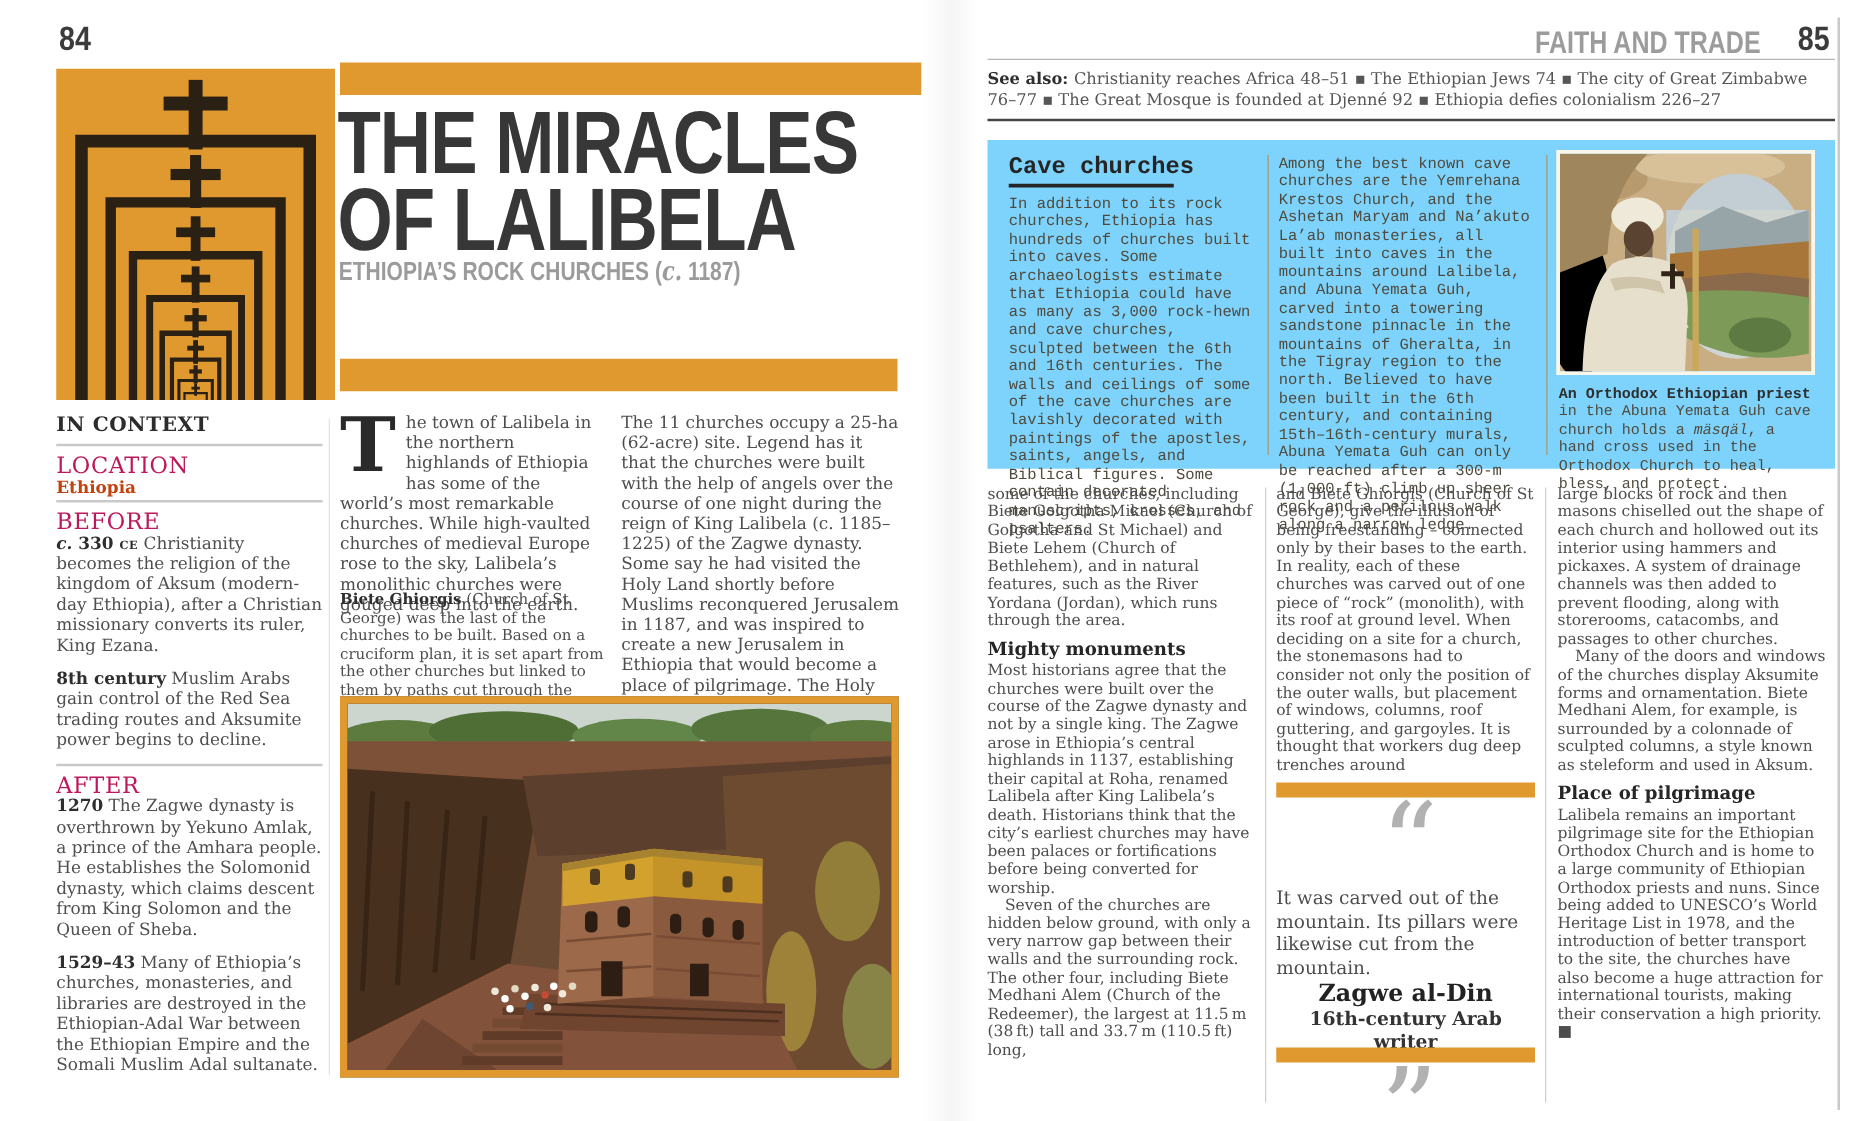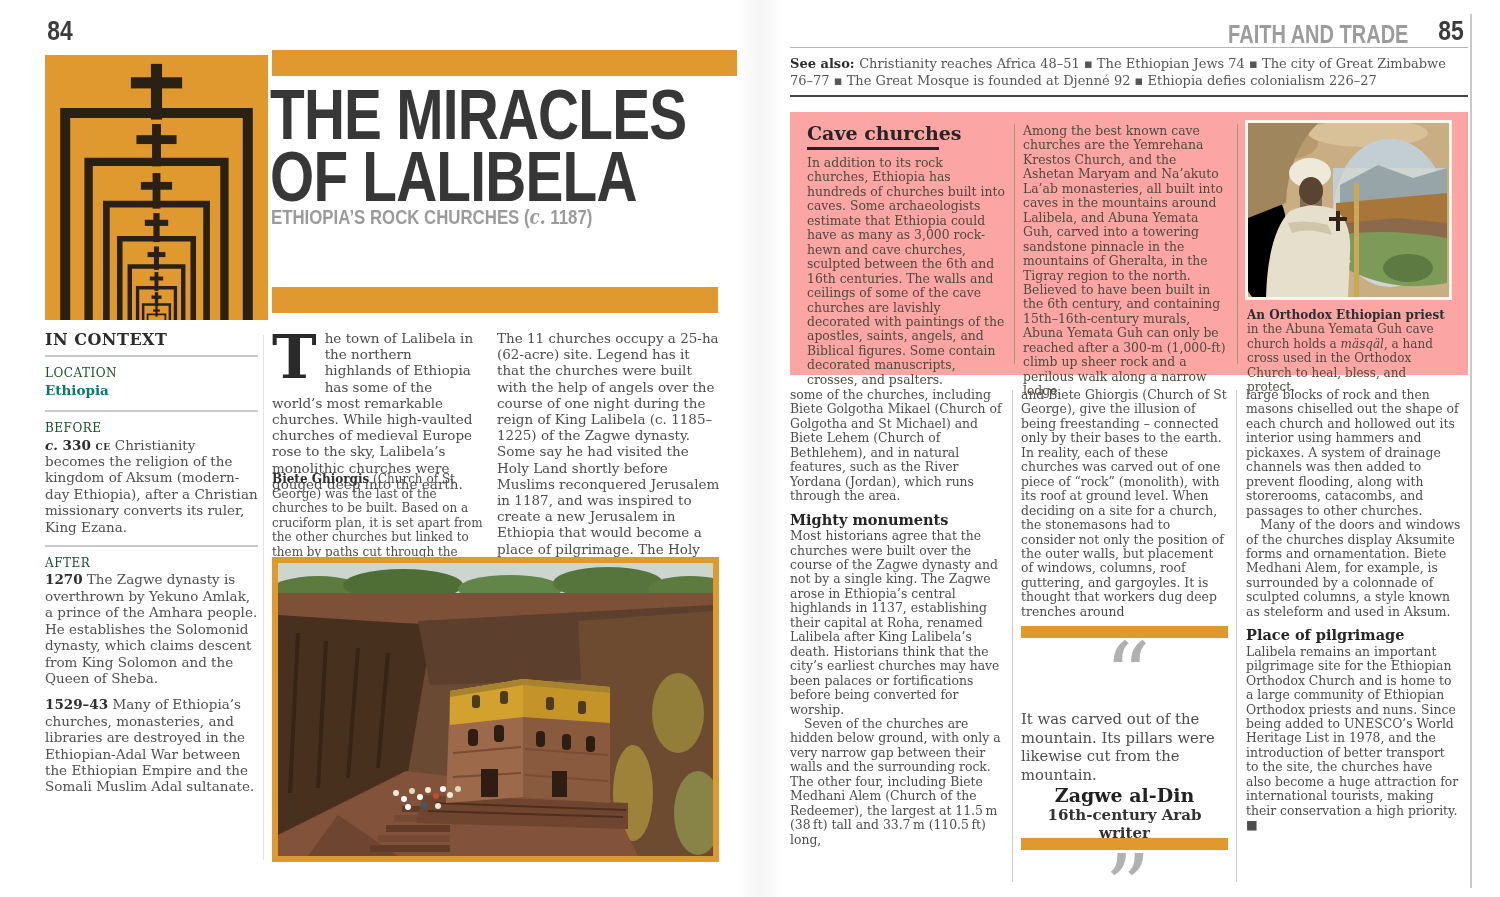"Cave churches" .cavebox { background: #fca5a5 -> #7dd3fc; font-family: none -> Liberation Mono, monospace }
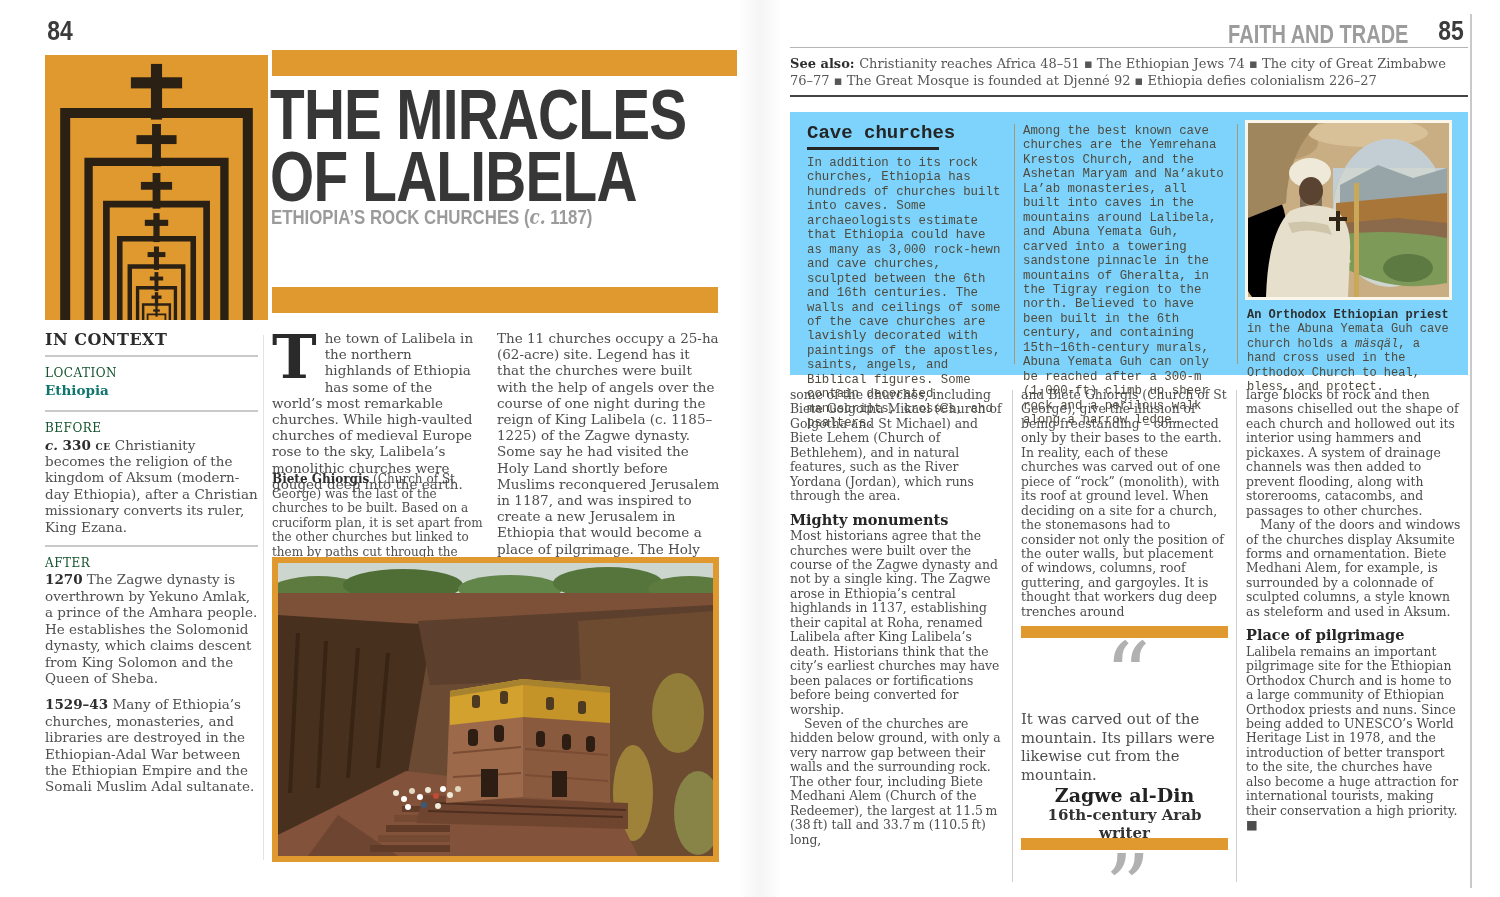"LOCATION" .ctx-label { color: #14532d -> #be185d; font-size: 12px -> 18px }
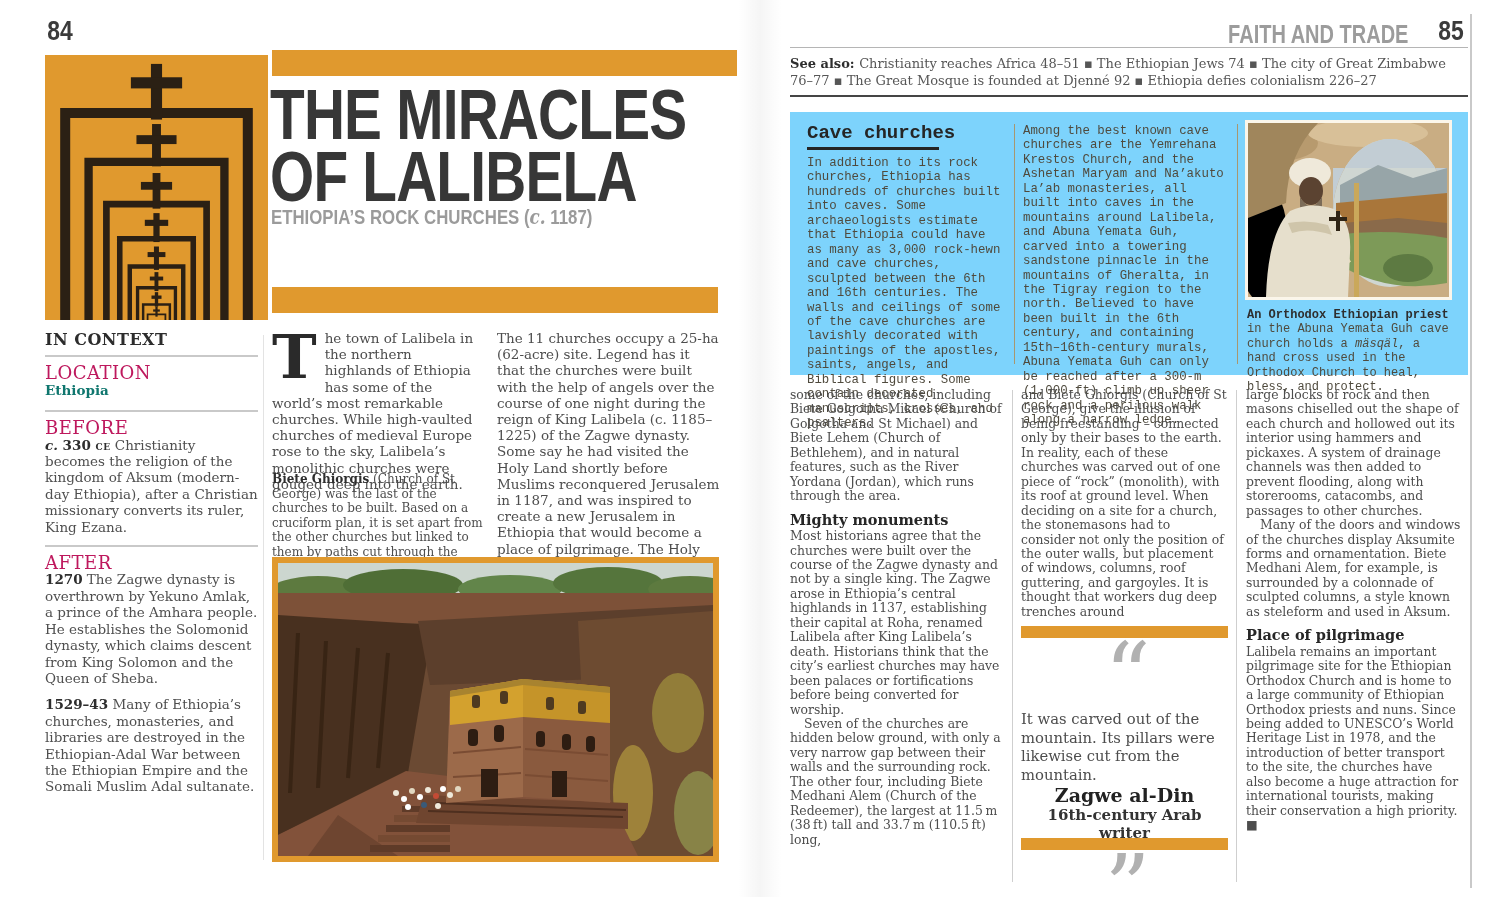"Ethiopia" .ctx-loc { color: #0f766e -> #c2410c; padding-bottom: 12px -> 2px }
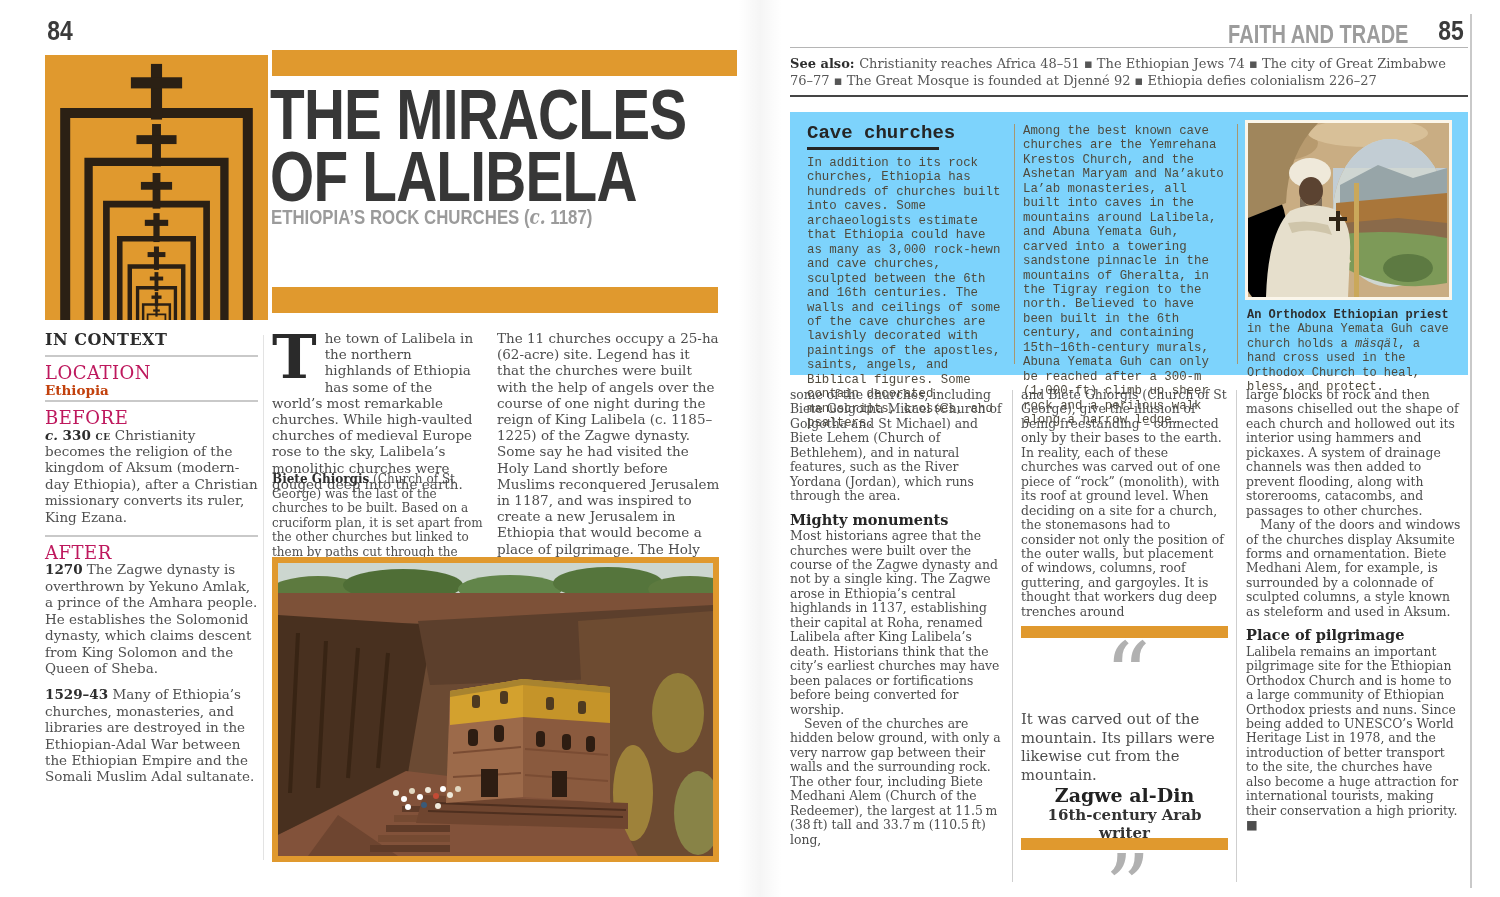"8th century Muslim Arabs gain" p { html: none -> <p><span>8th century</span><span> Muslim Arabs gain control of the Red Sea trading routes and Aksumite power begins to decline.</span></p> }
